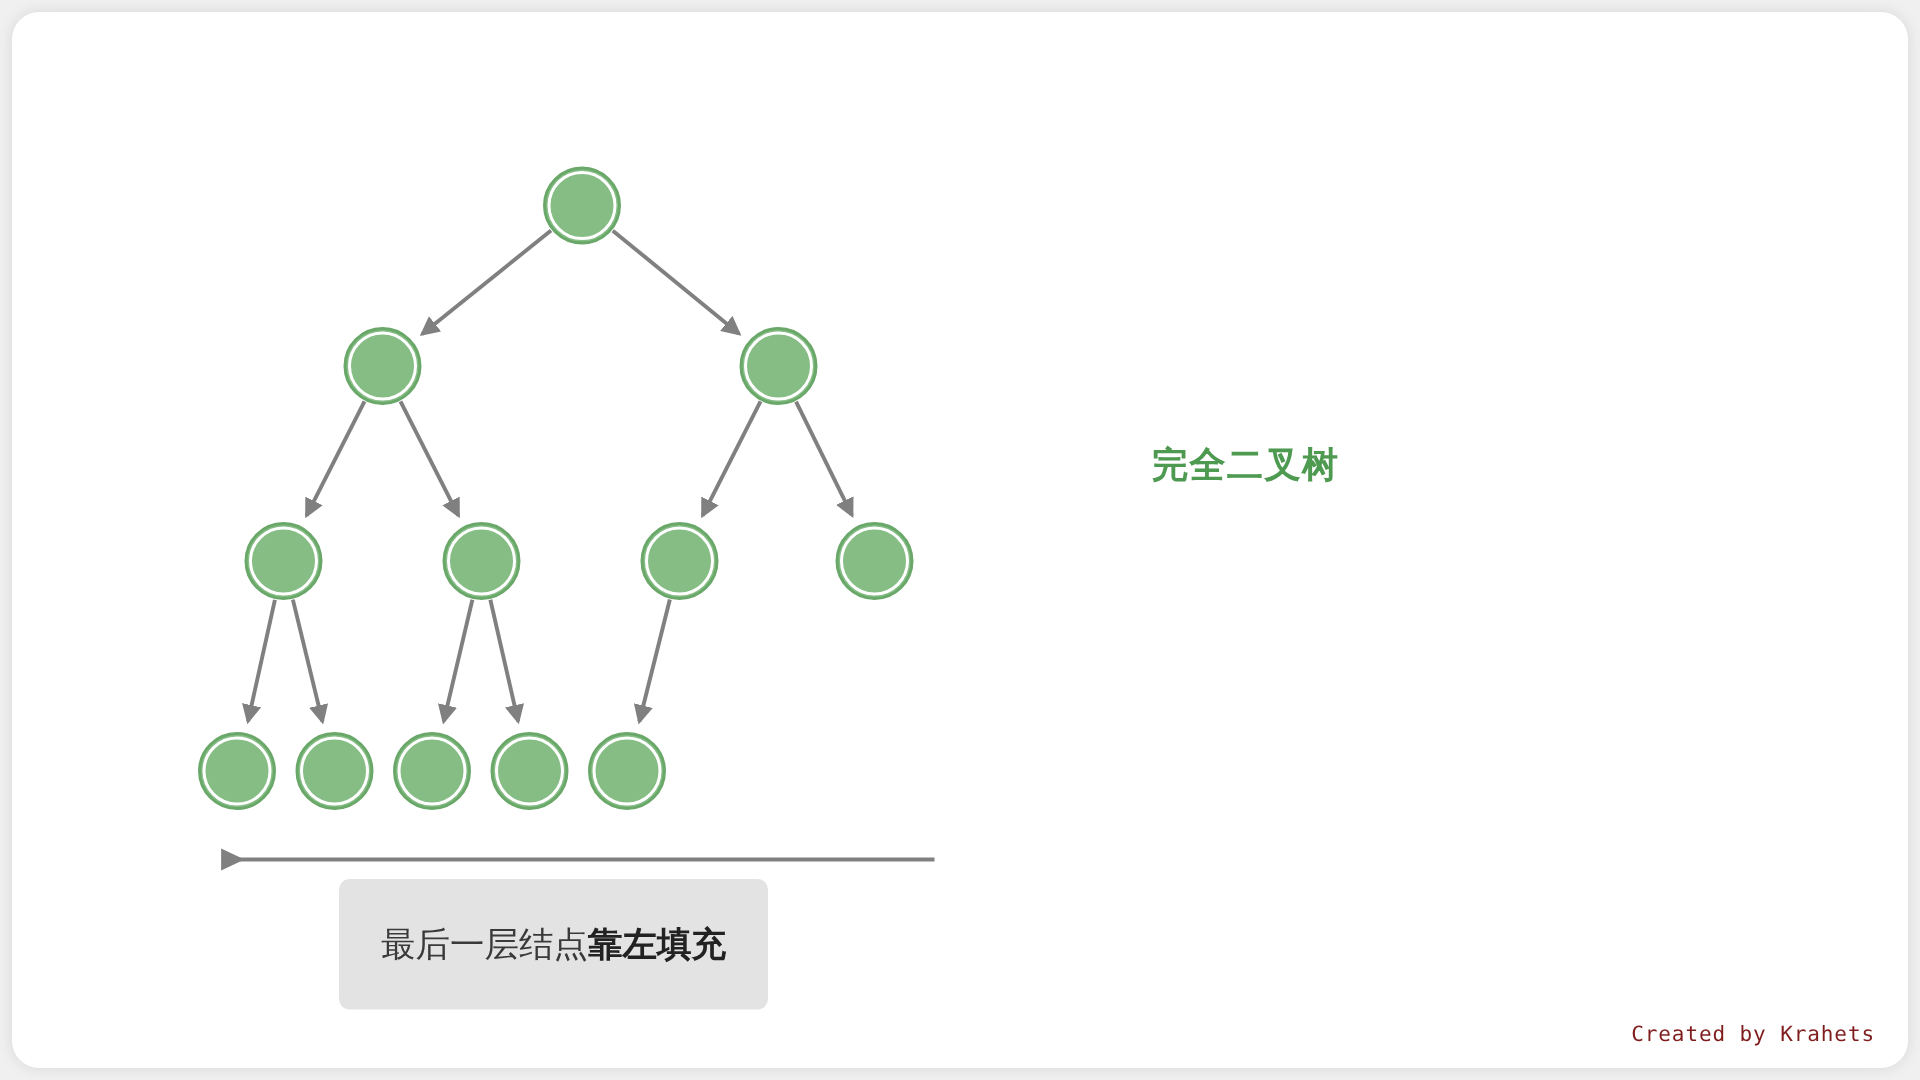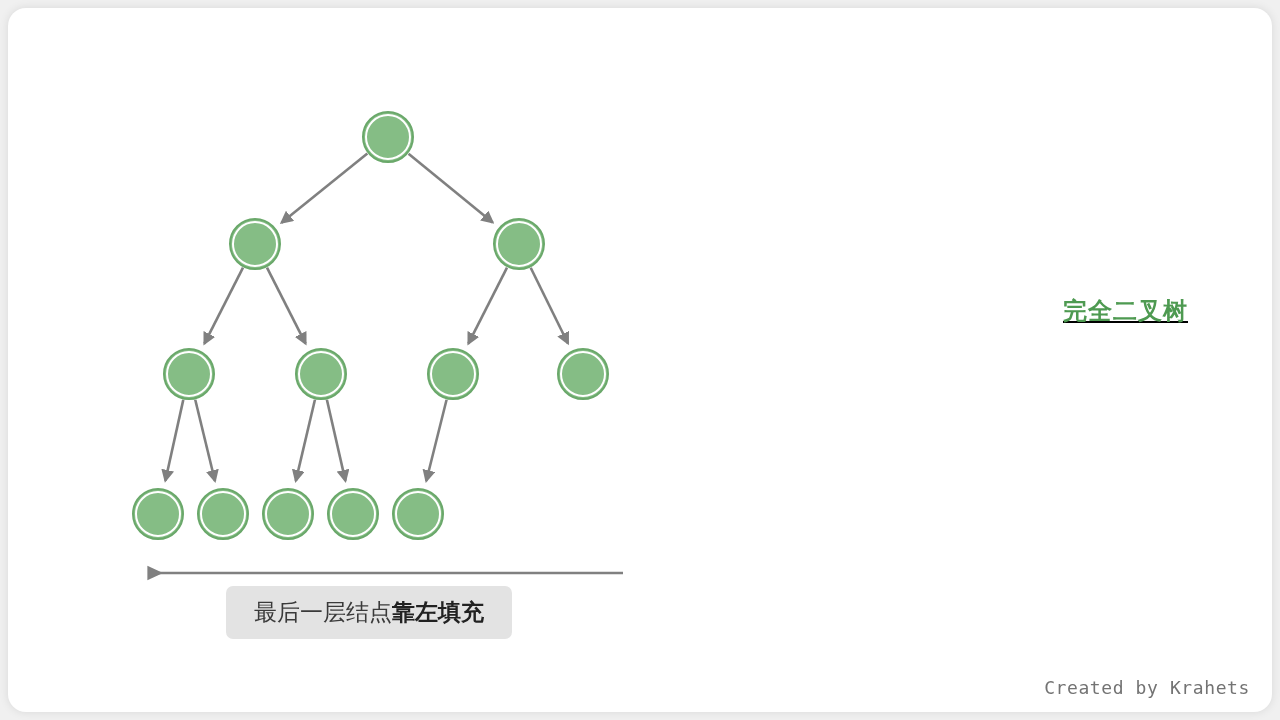"完全二叉树" .title-block { text-align: right -> left; text-decoration: underline -> none }
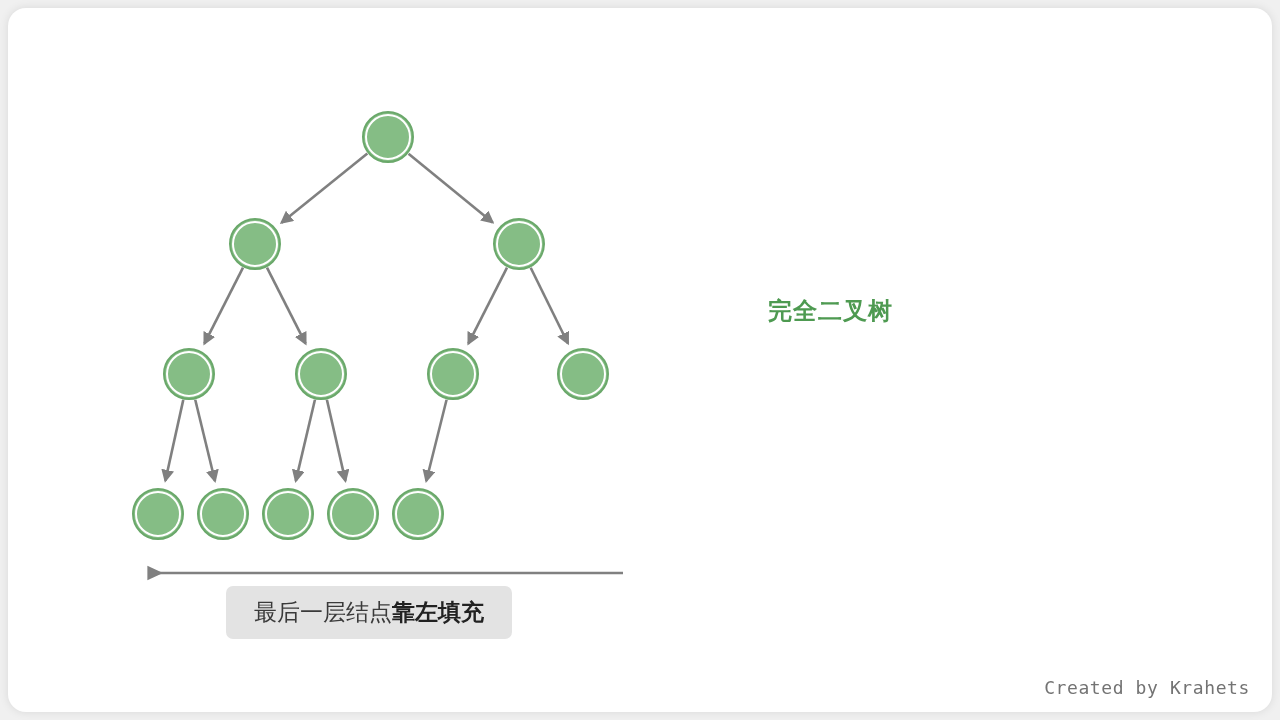"最后一层结点靠左填充" .note-box { padding: 11px 28px -> 28px 28px }
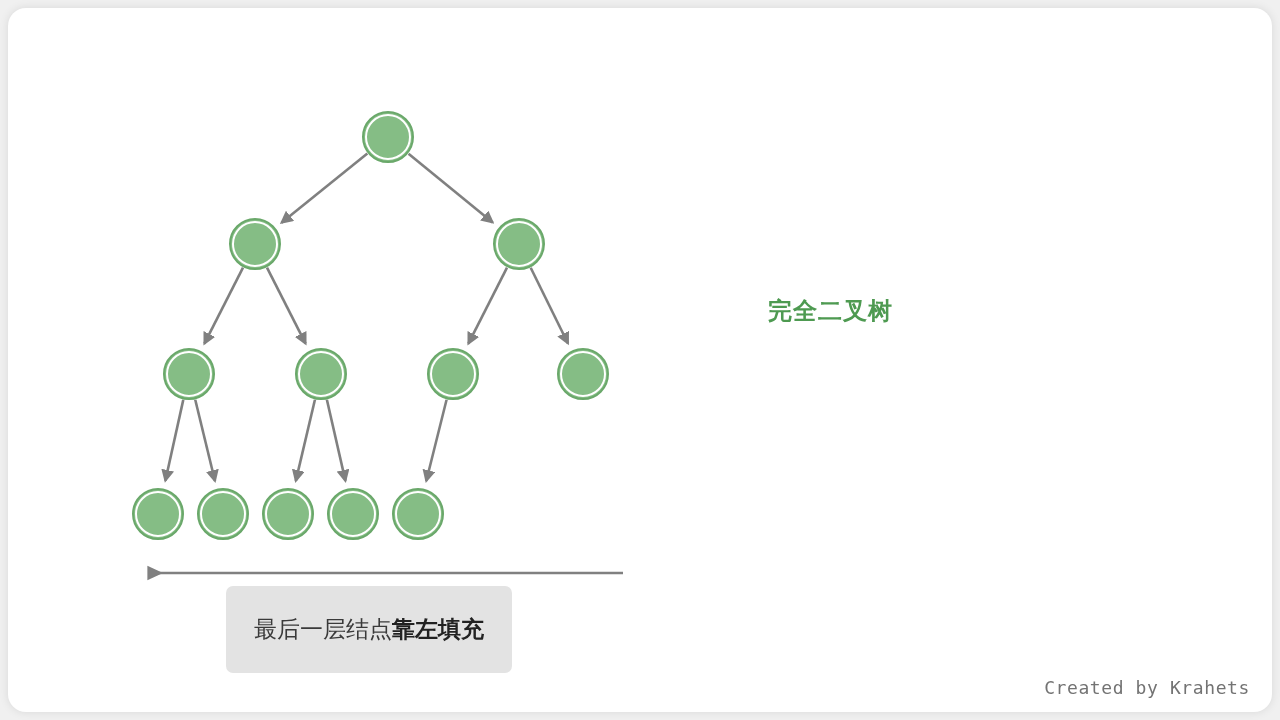"Created by Krahets" .credit { color: #737373 -> #7f1d1d; font-size: 18px -> 14px }
